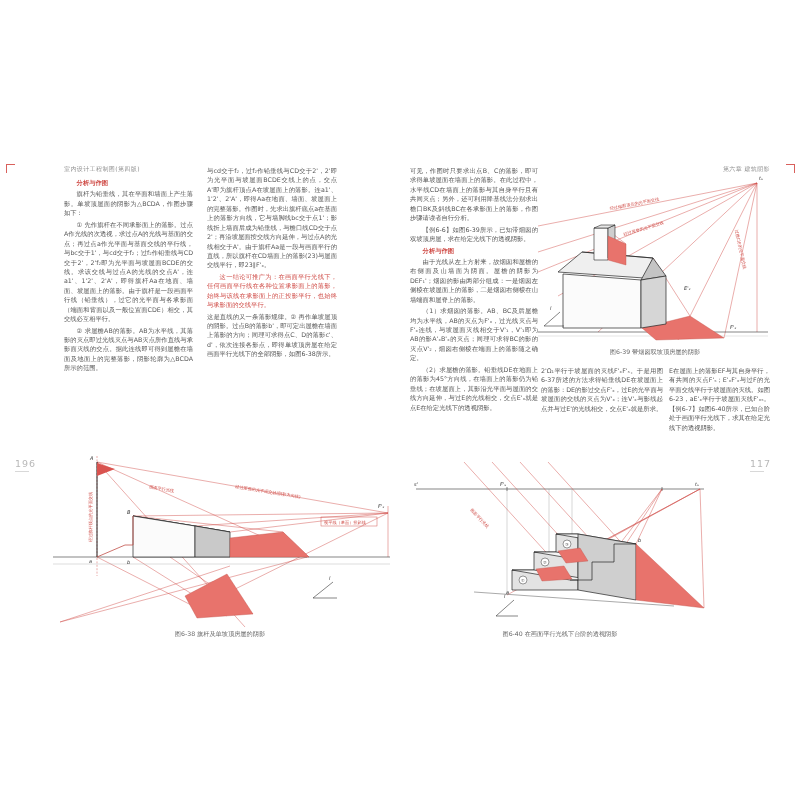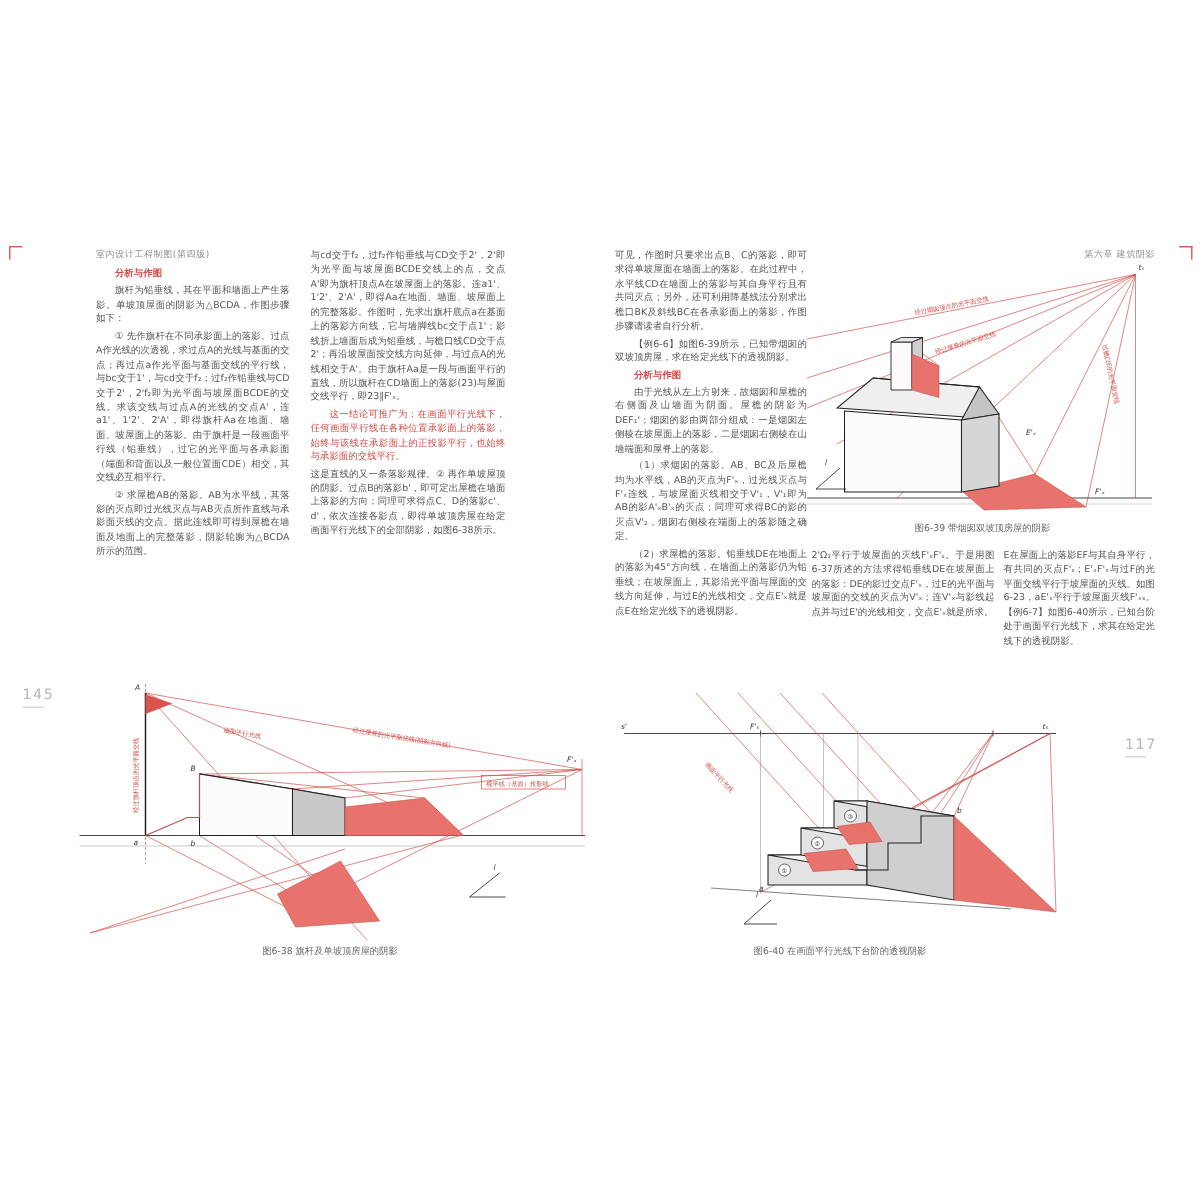"145" span { text: 145 -> 196 }
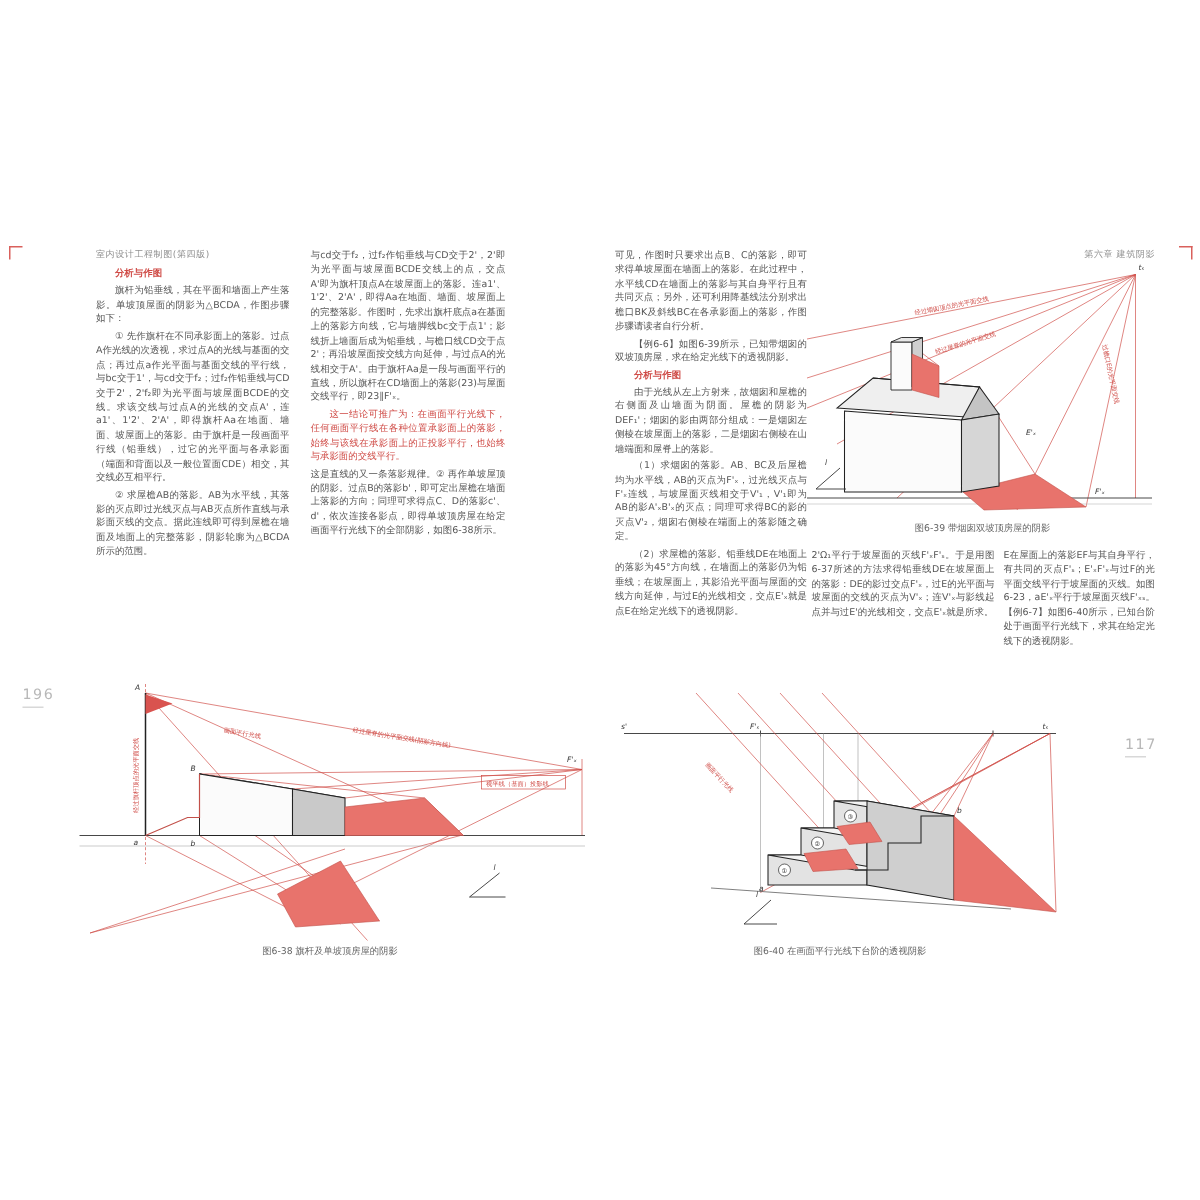"117" div.pagenum { margin-top: 33px -> none }
